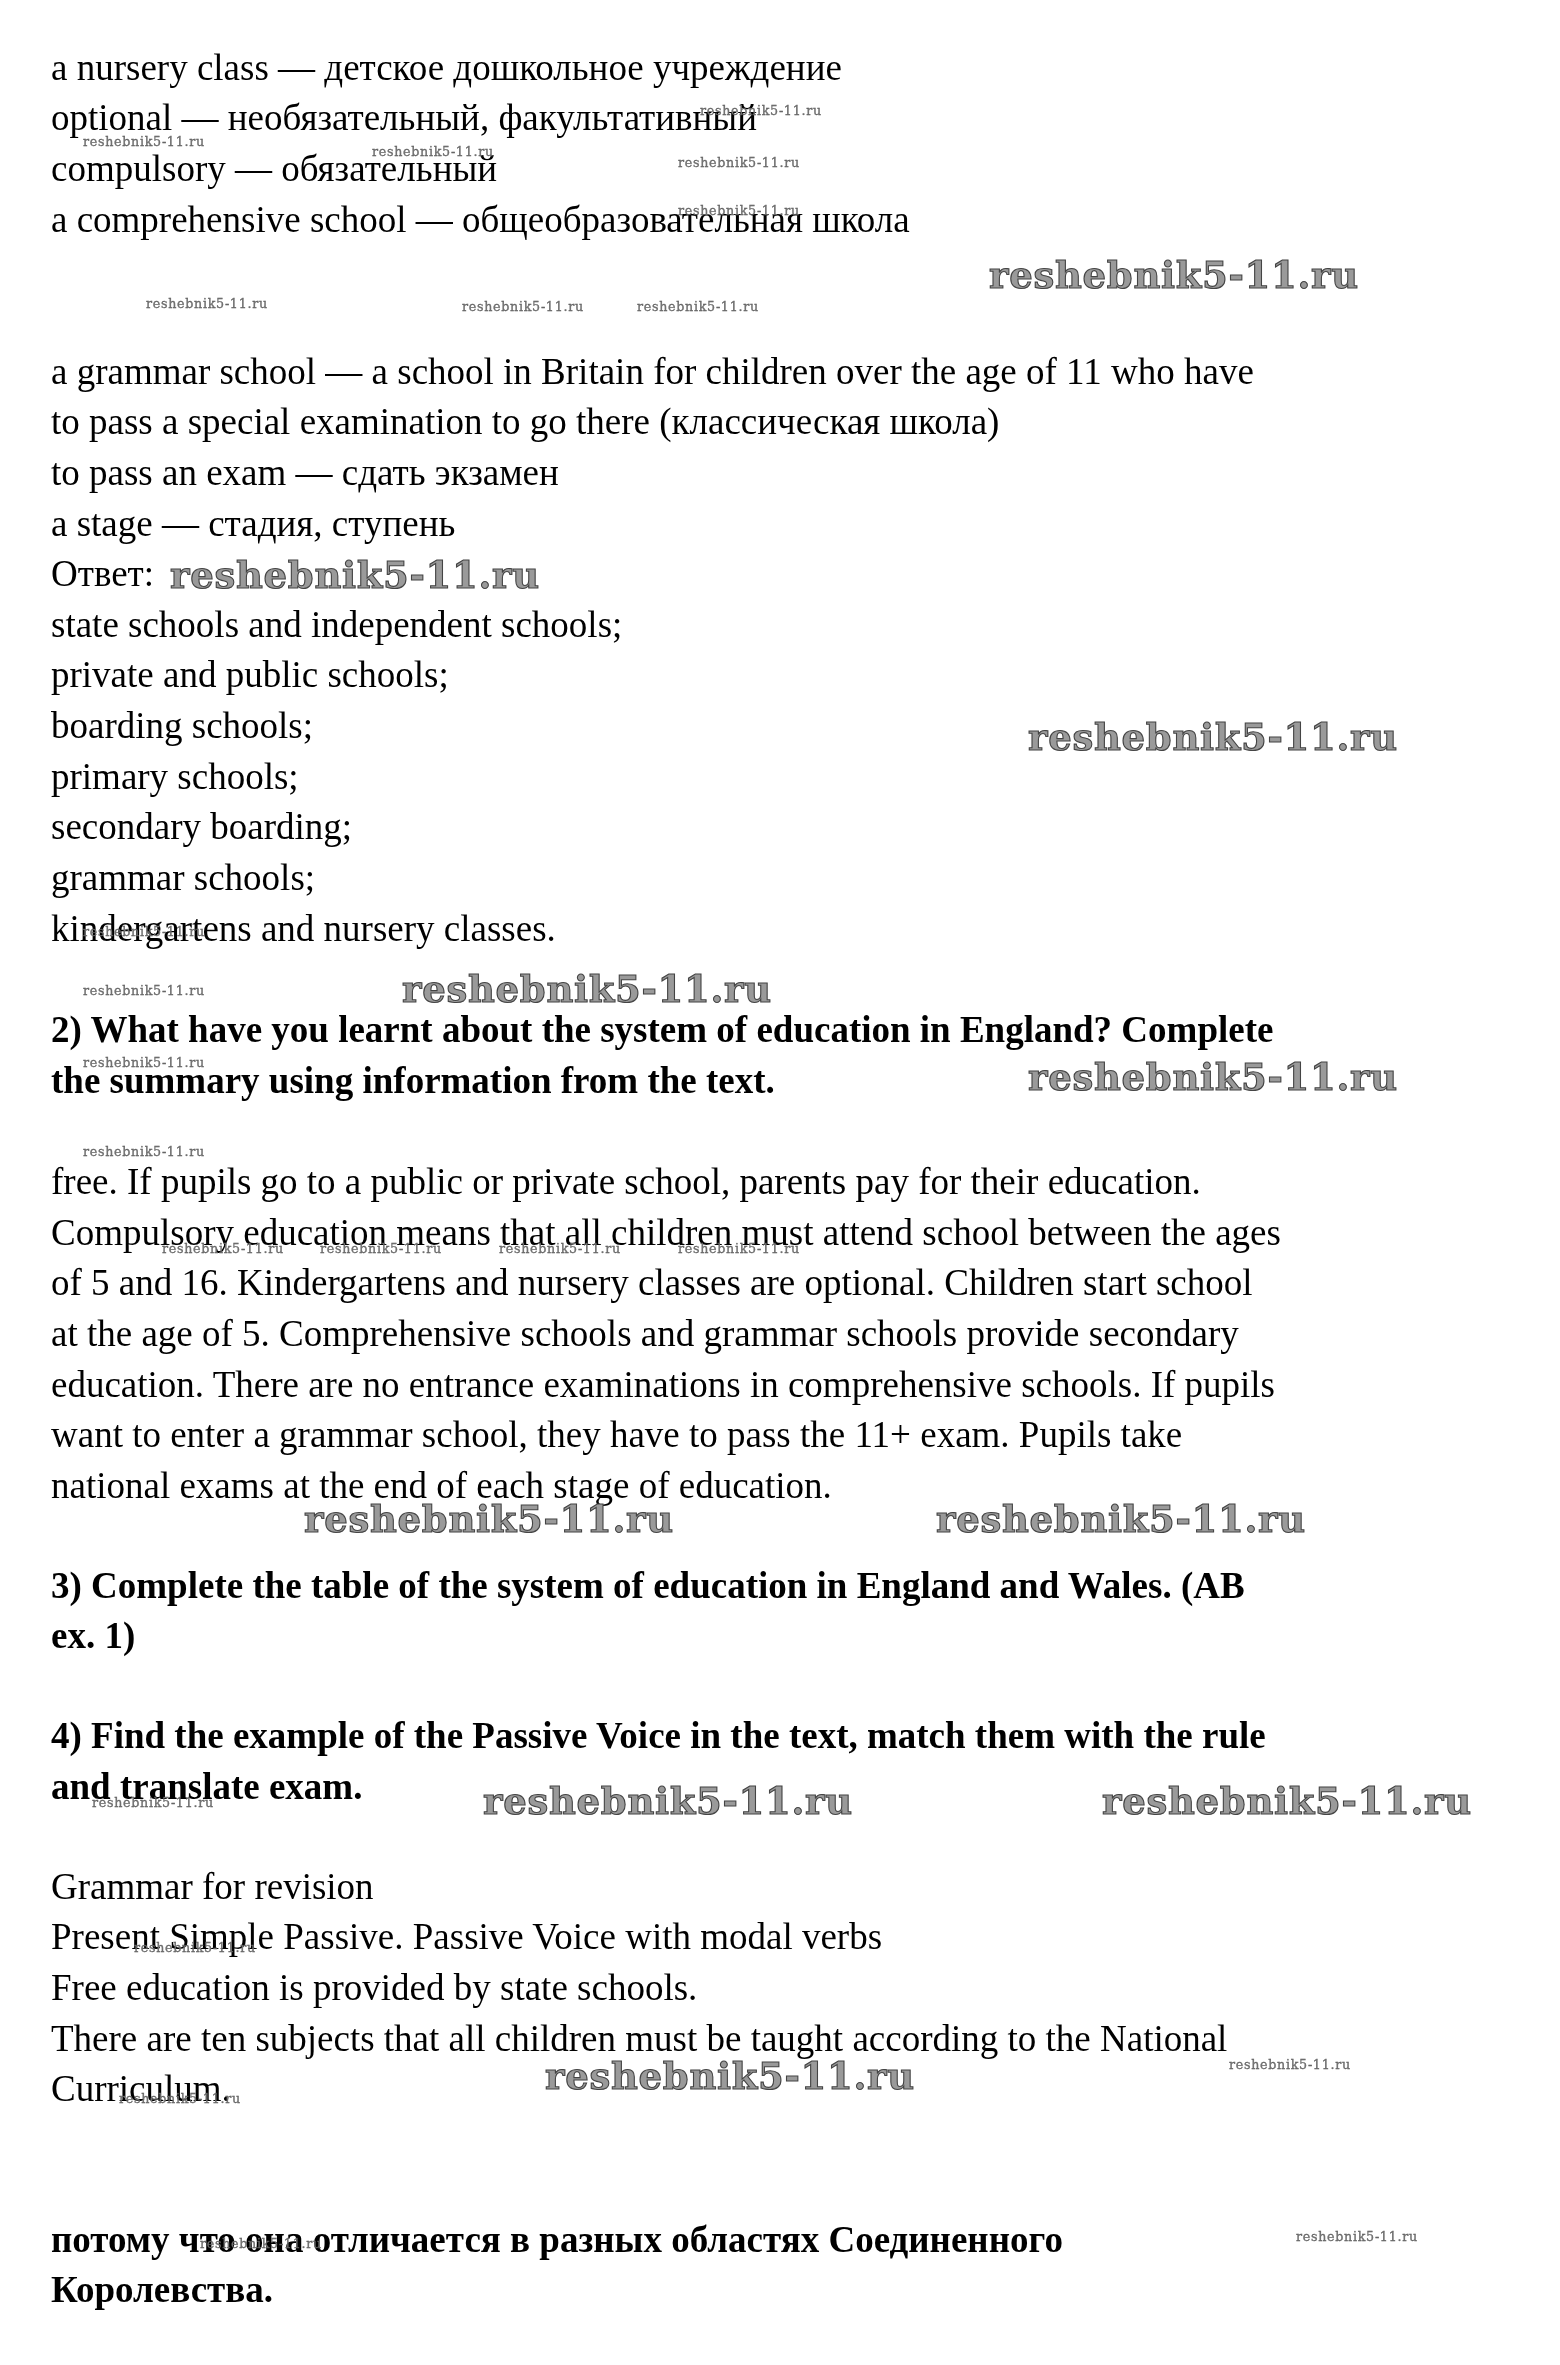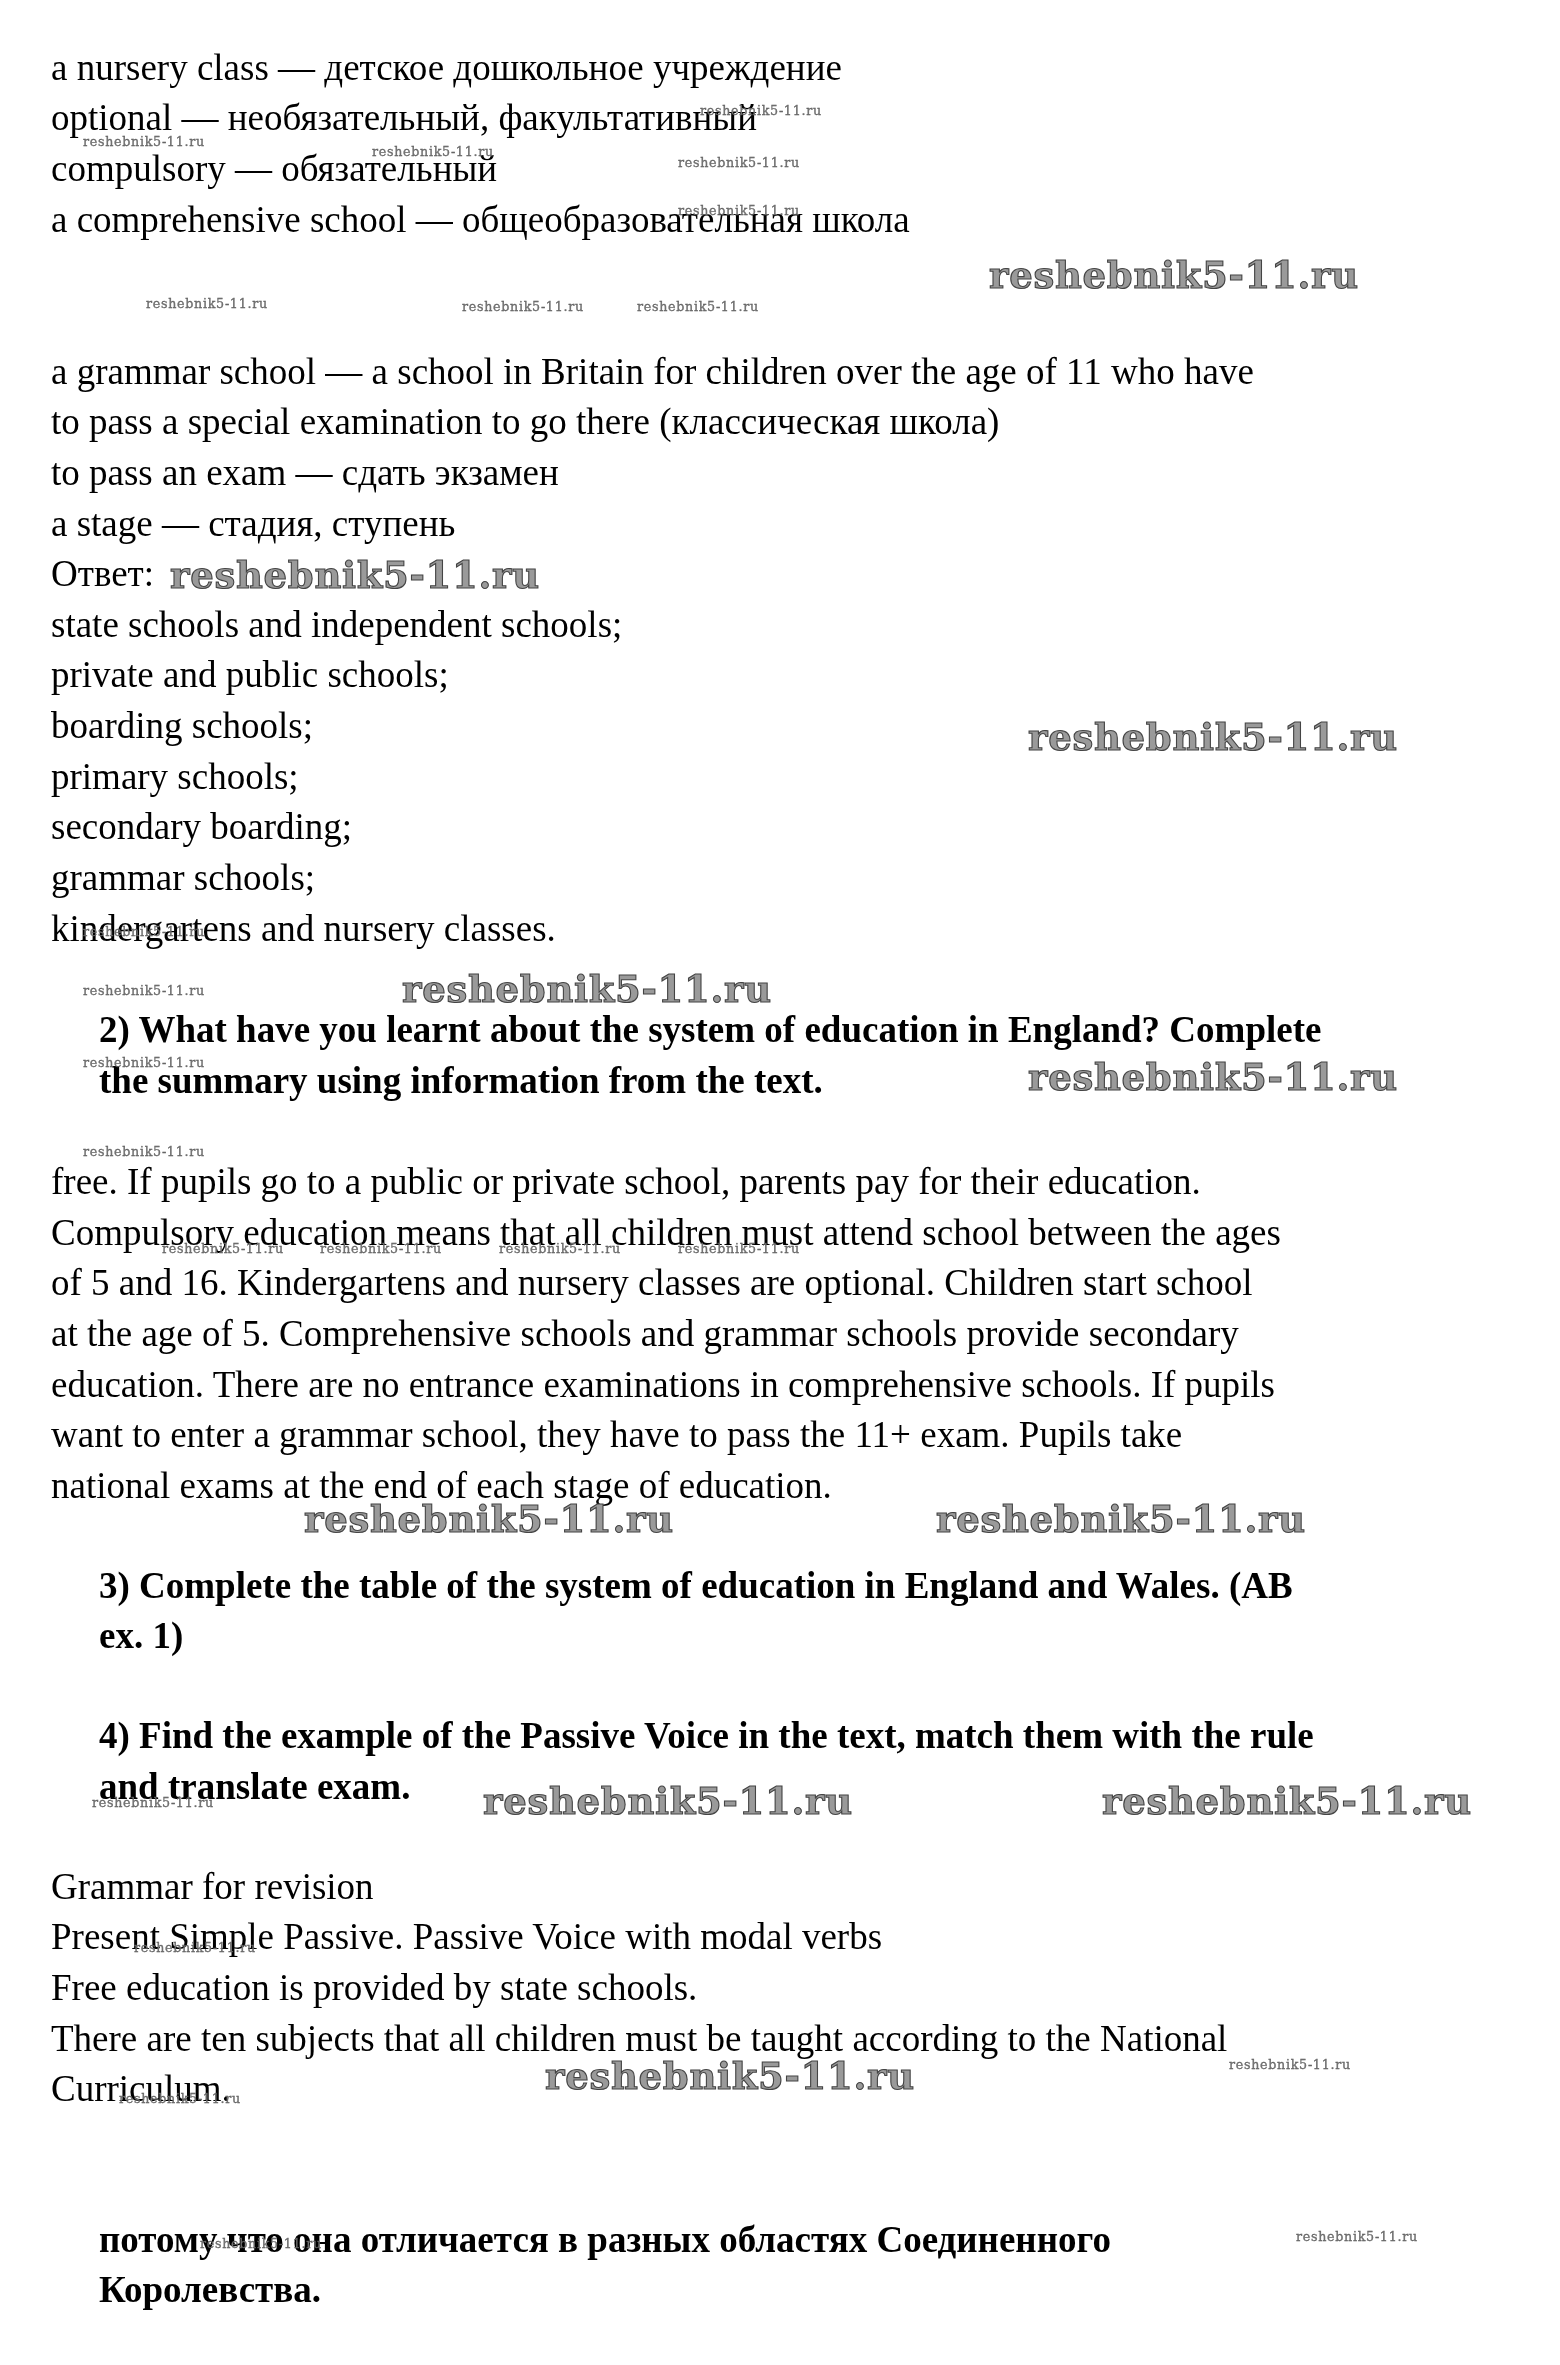"2) What have you learnt" .bold { margin-left: 48px -> none }
